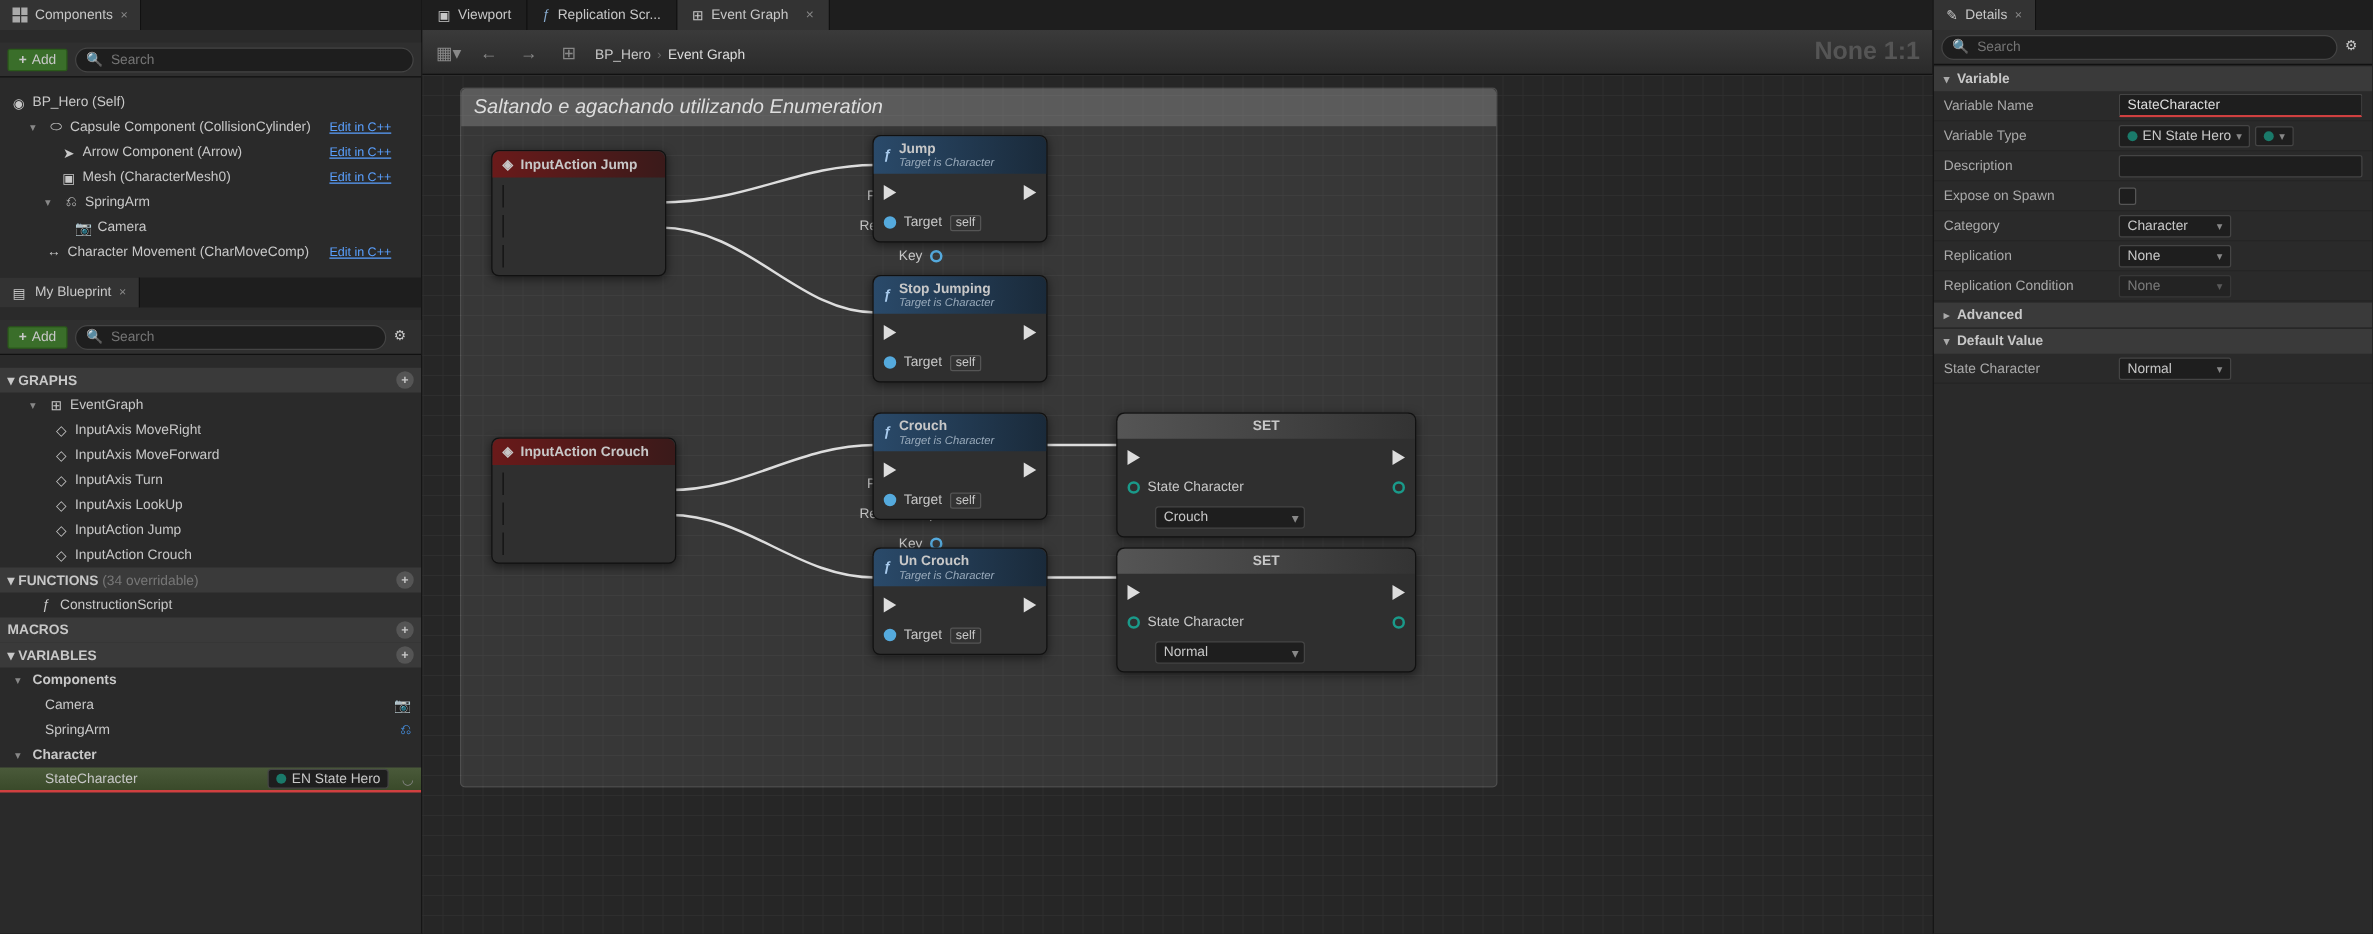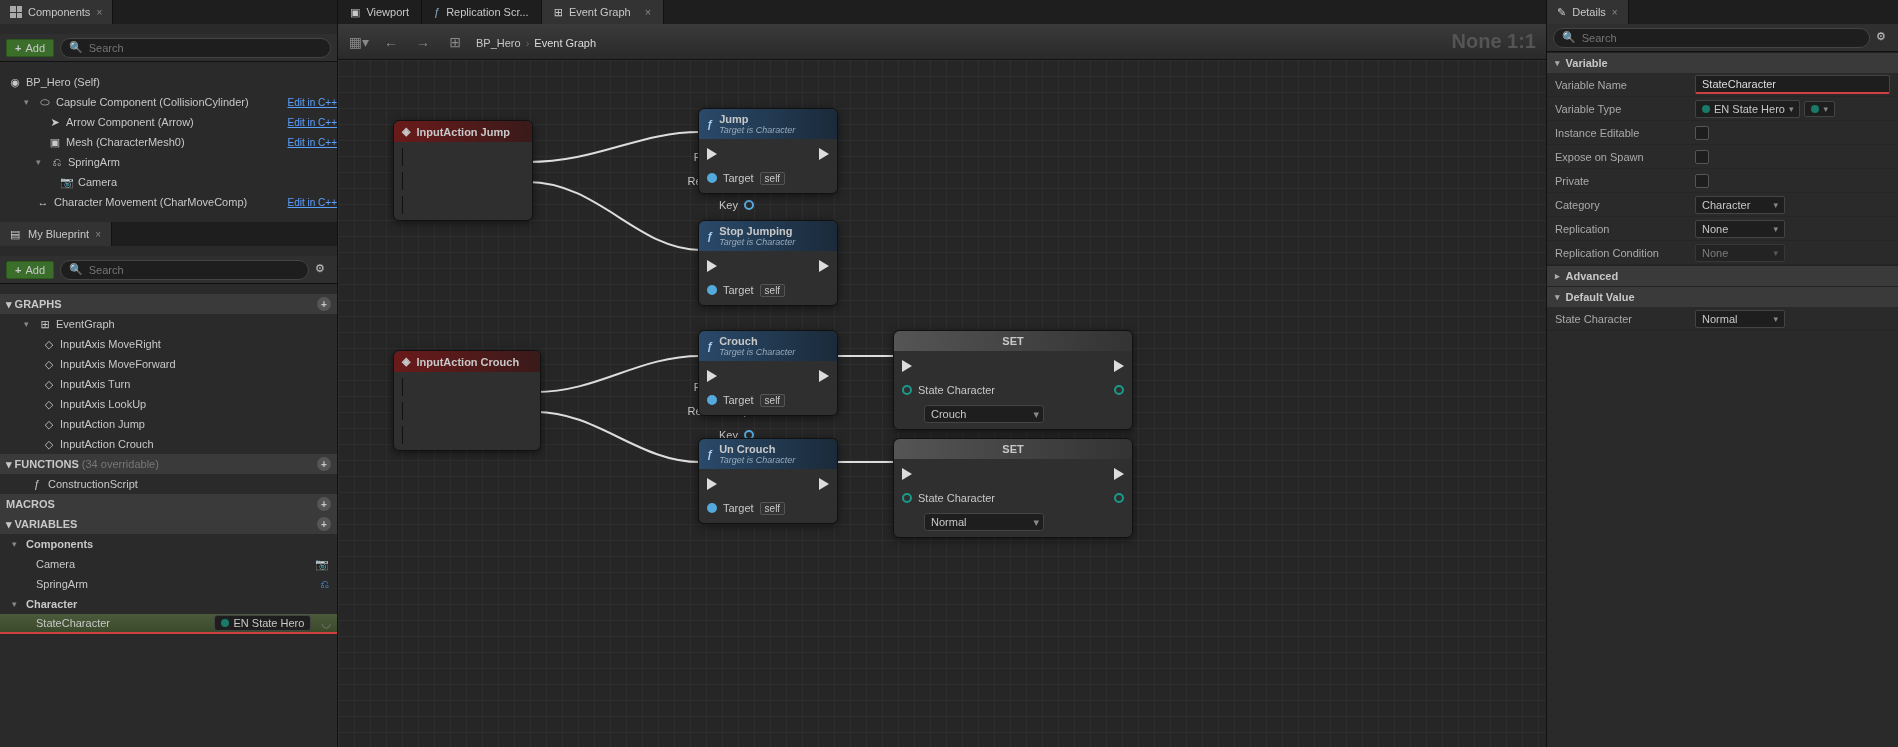"Saltando e agachando utilizando" div.comment-box { html: none -> <div> <div>Saltando e agachando utilizando Enumeration</div> </div> }
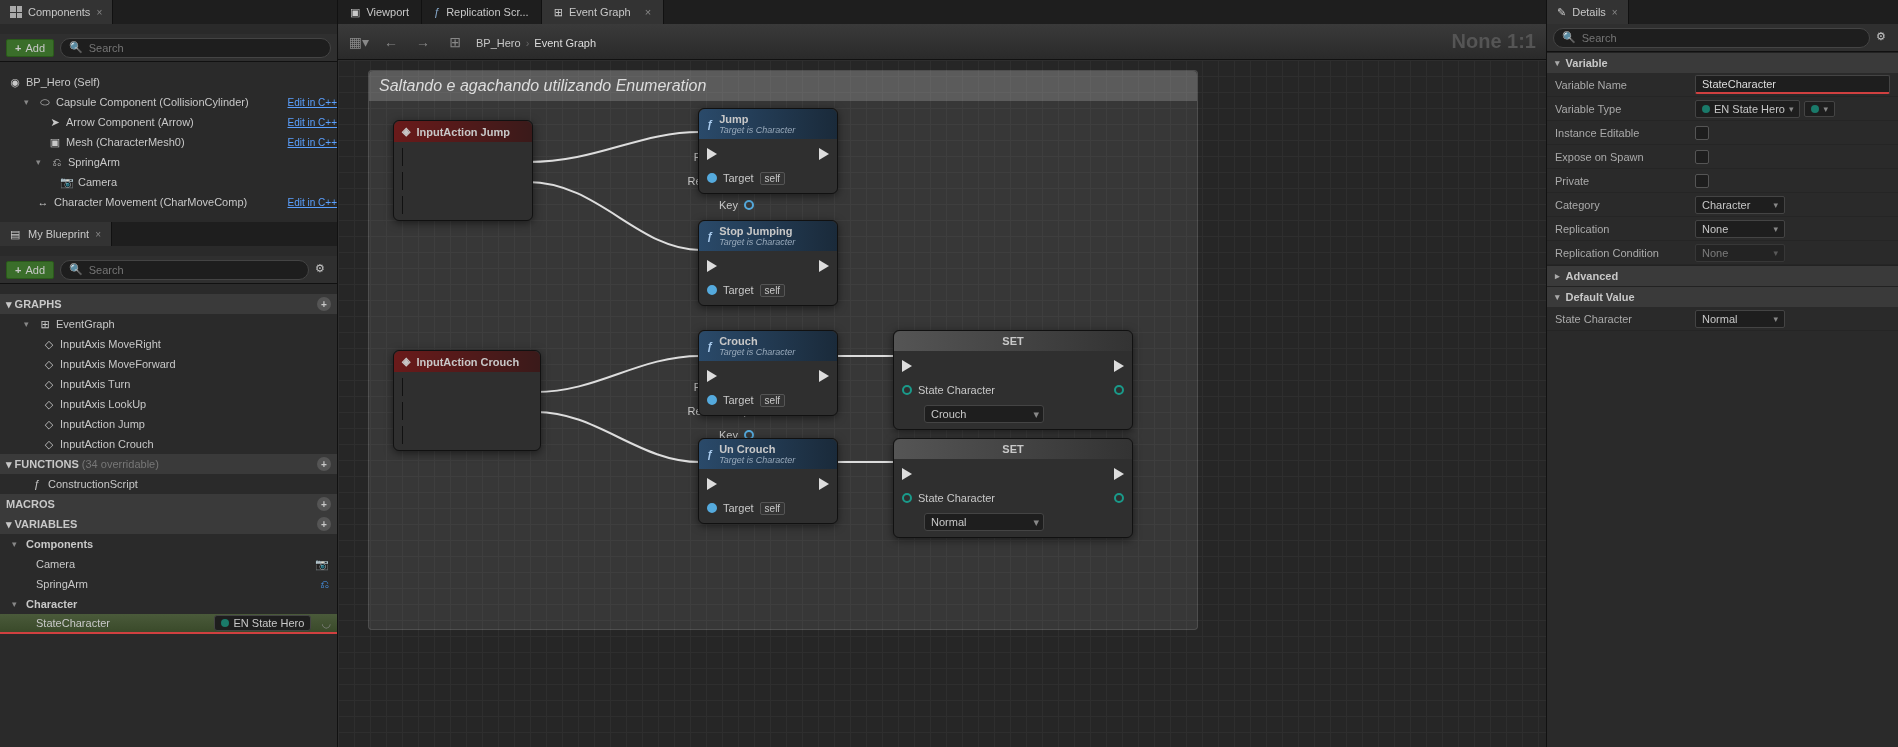"Edit in C++" .tree-row .link { margin-right: 0 -> 24px }
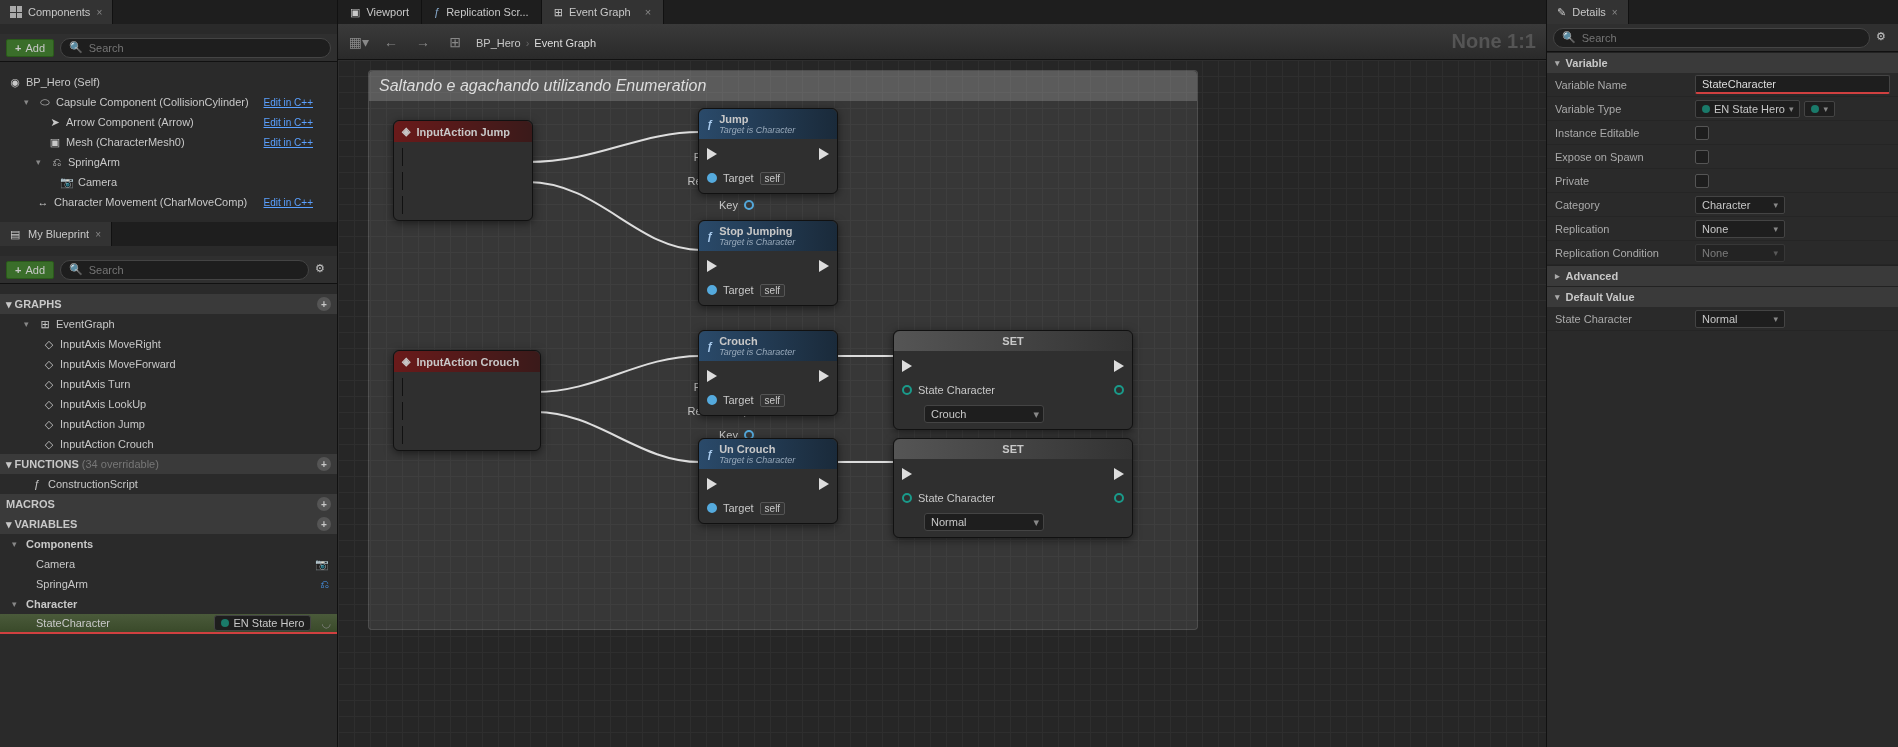"Description" div.prop-row { html: none -> <div> <span>Description</span> <span> <input> </span> </div> }
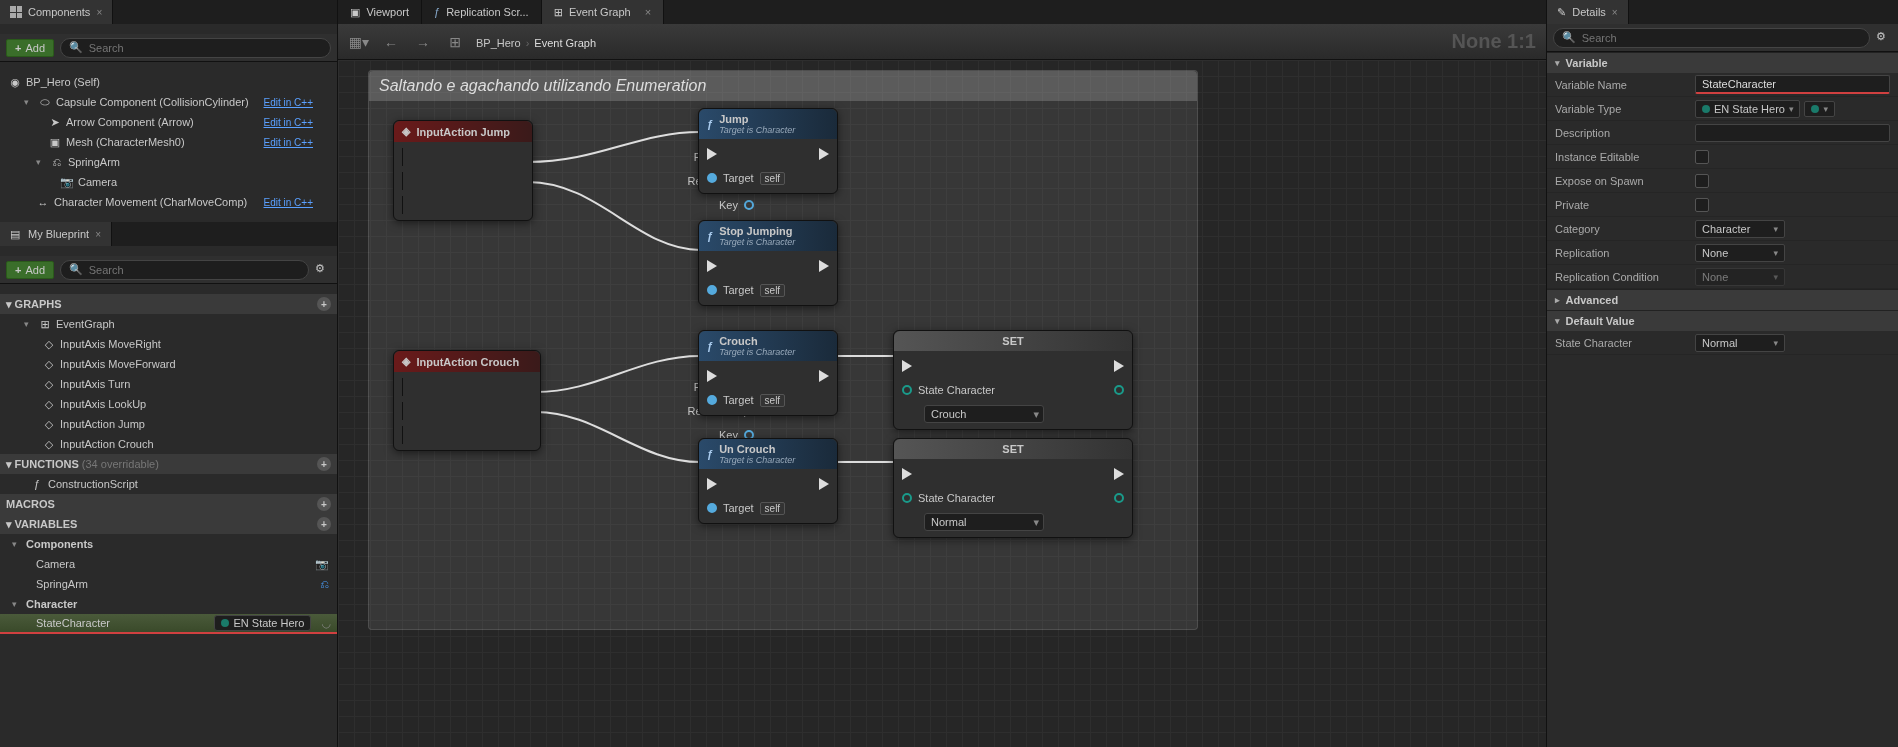"Instance Editable" div.prop-row { html: <div> <span>Instance Editable</span> <span> <span></span> </span> </div> -> none }
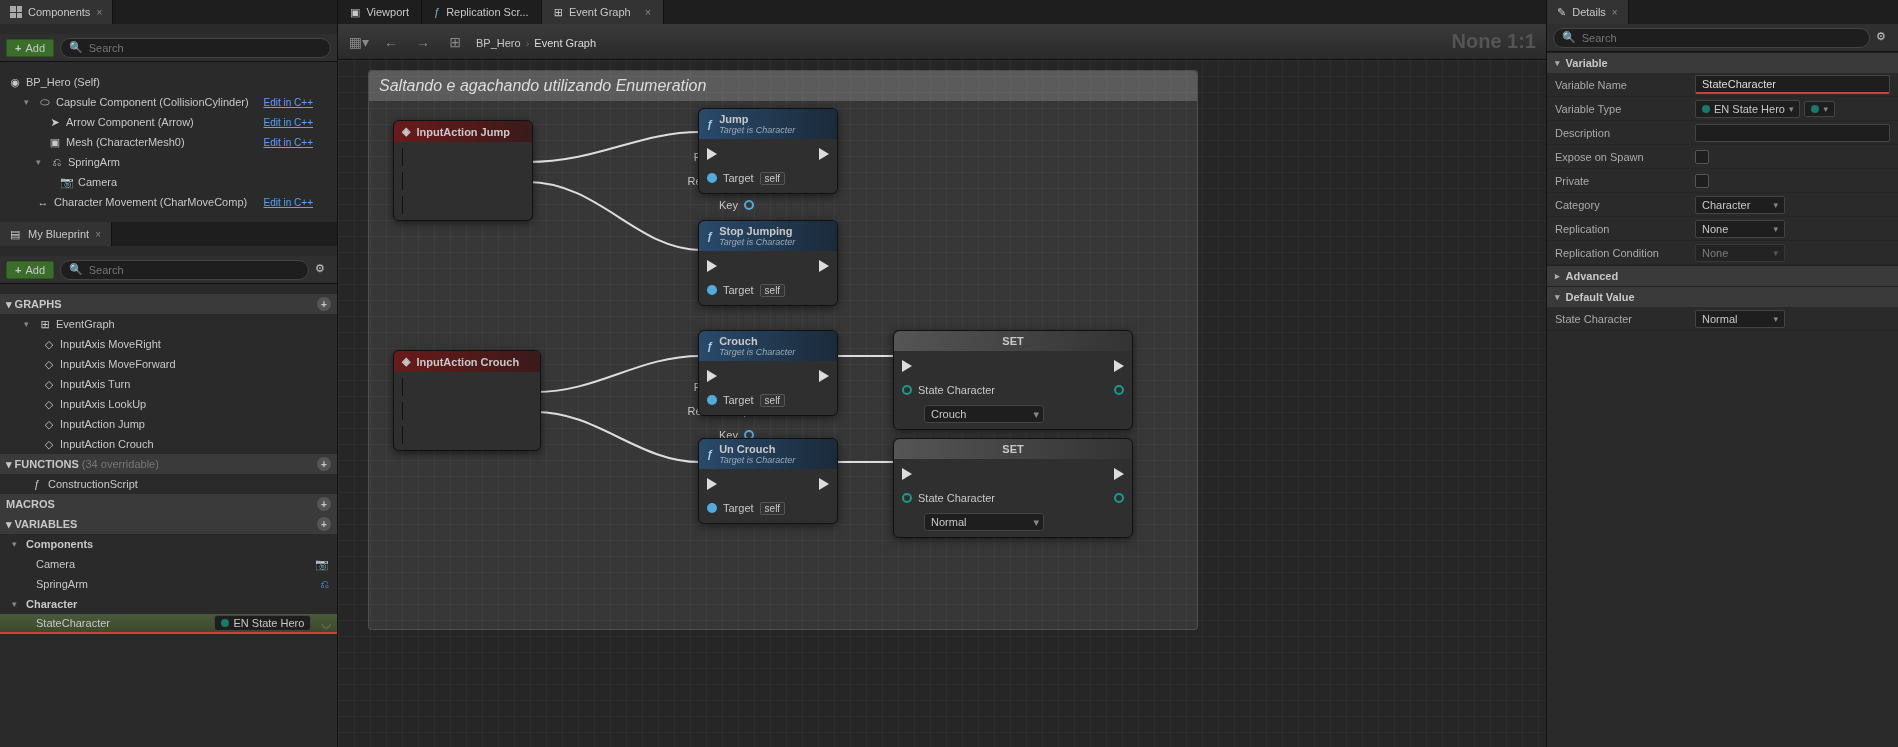"Private" div.prop-row { html: <div> <span>Private</span> <span> <span></span> </span> </div> -> none }
